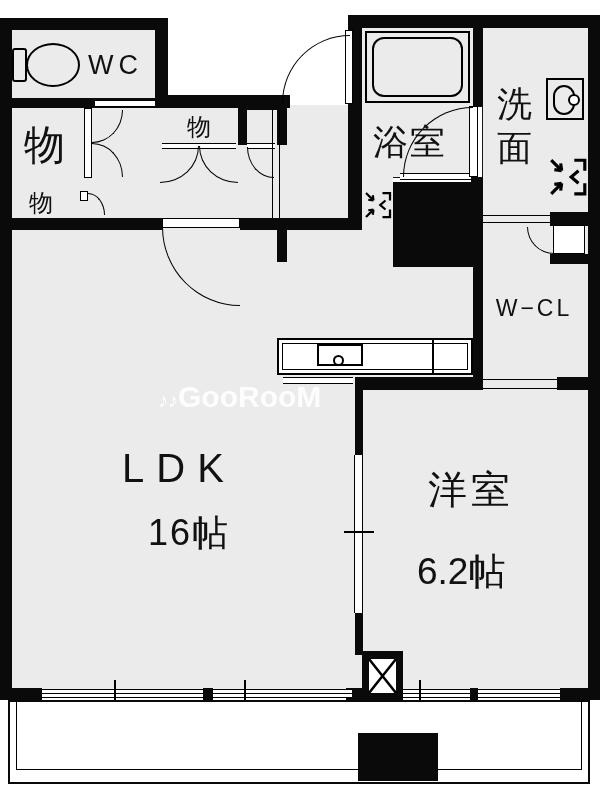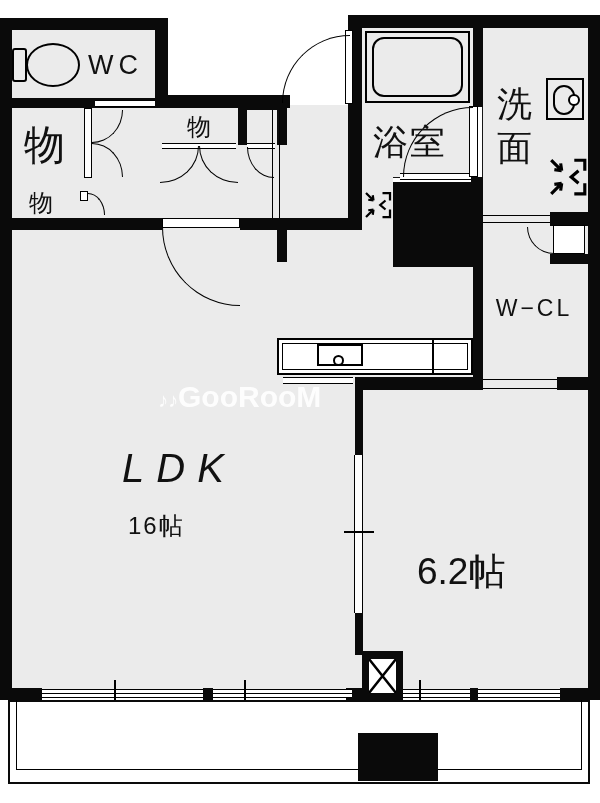"LDK" div.lbl { font-style: italic -> none }
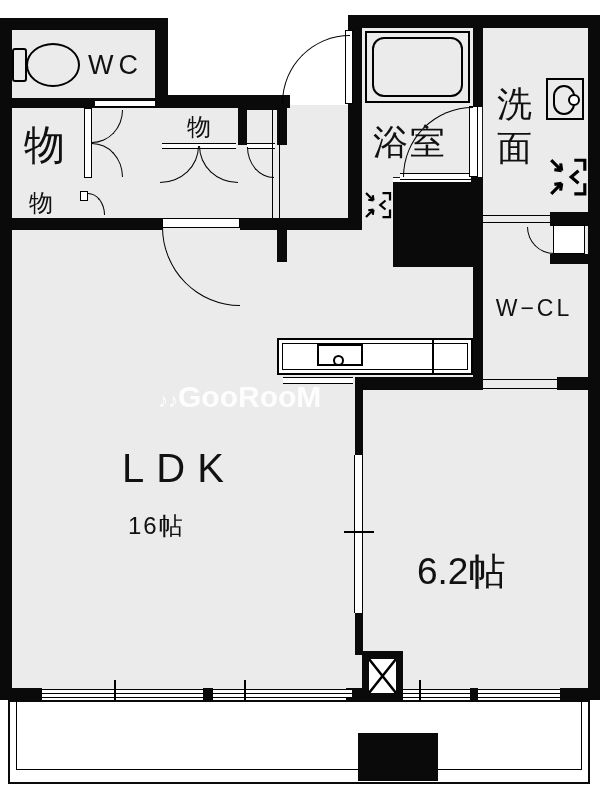"洋室" div.lbl { html: none -> <div>洋室</div> }
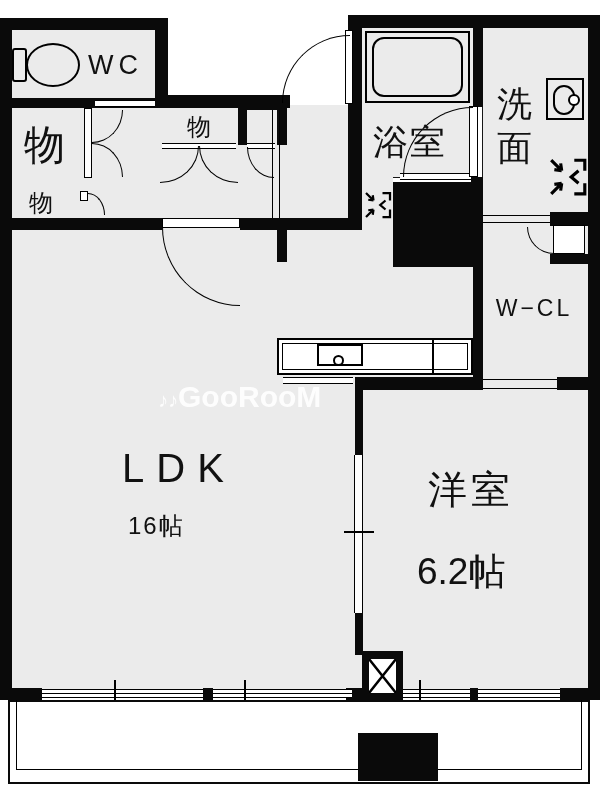"16帖" div.lbl { font-size: 24px -> 36px; left: 128px -> 148px }
